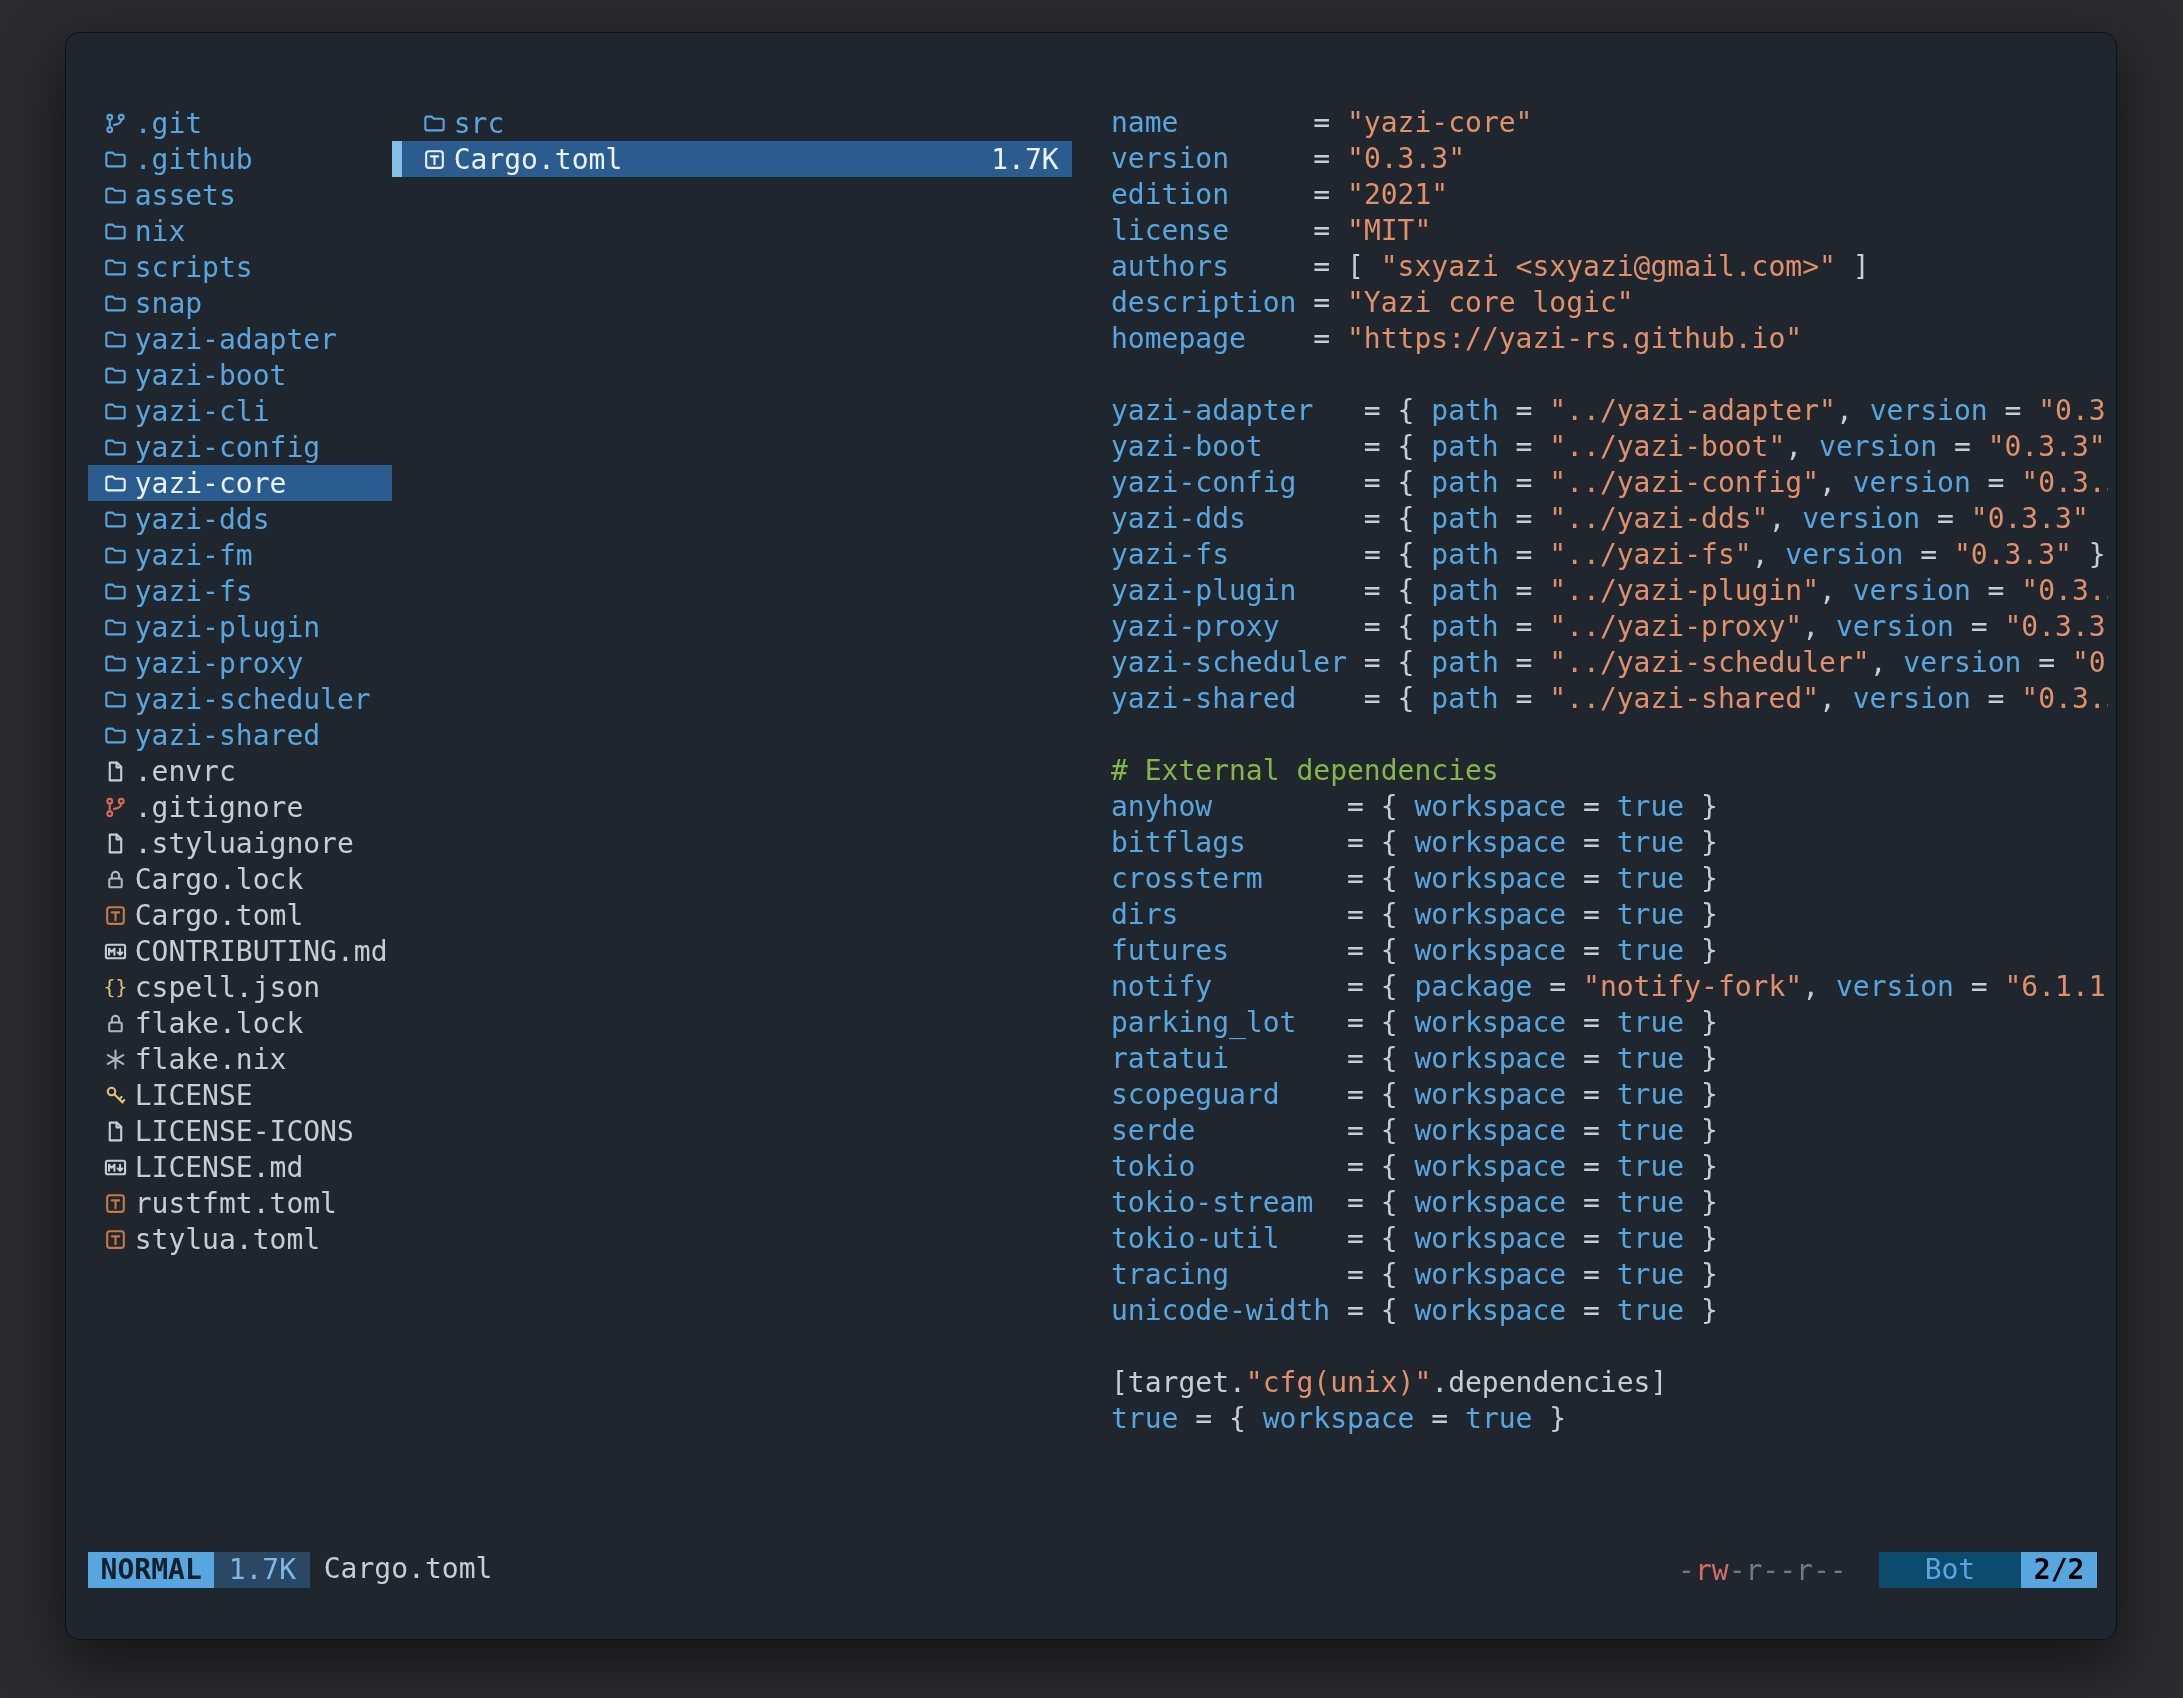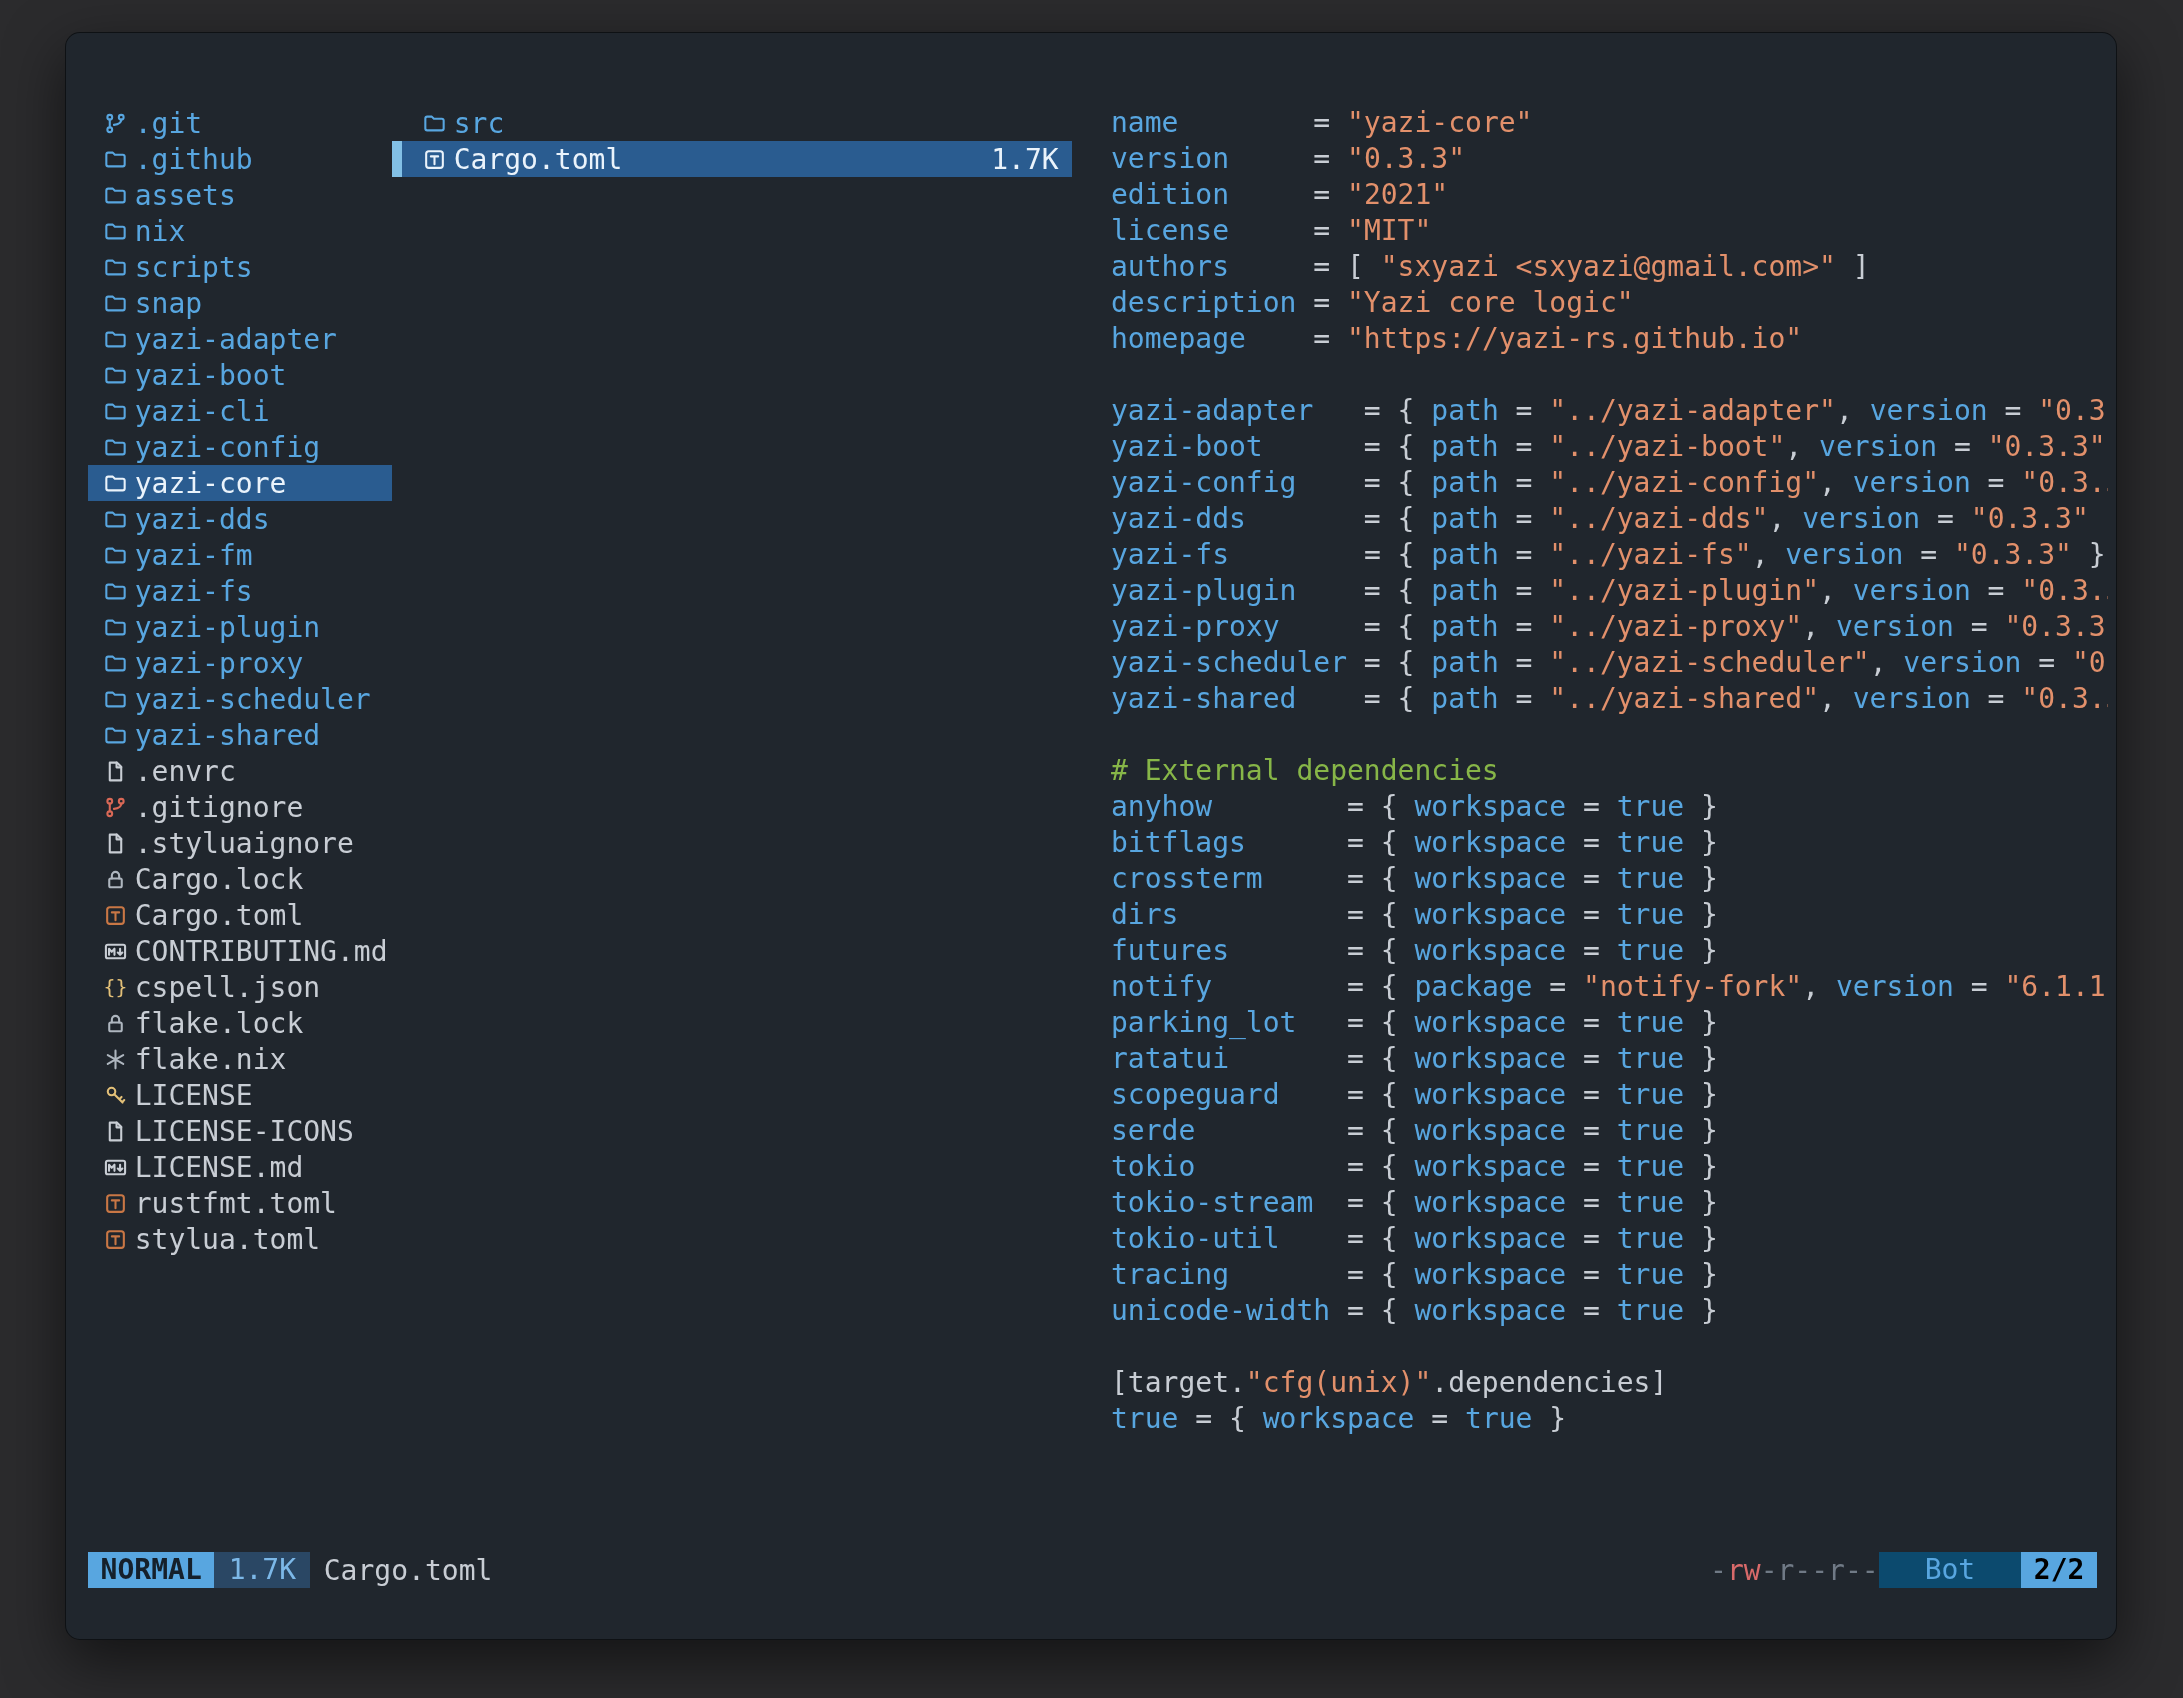"NORMAL" #status-bar { align-items: center -> flex-start }
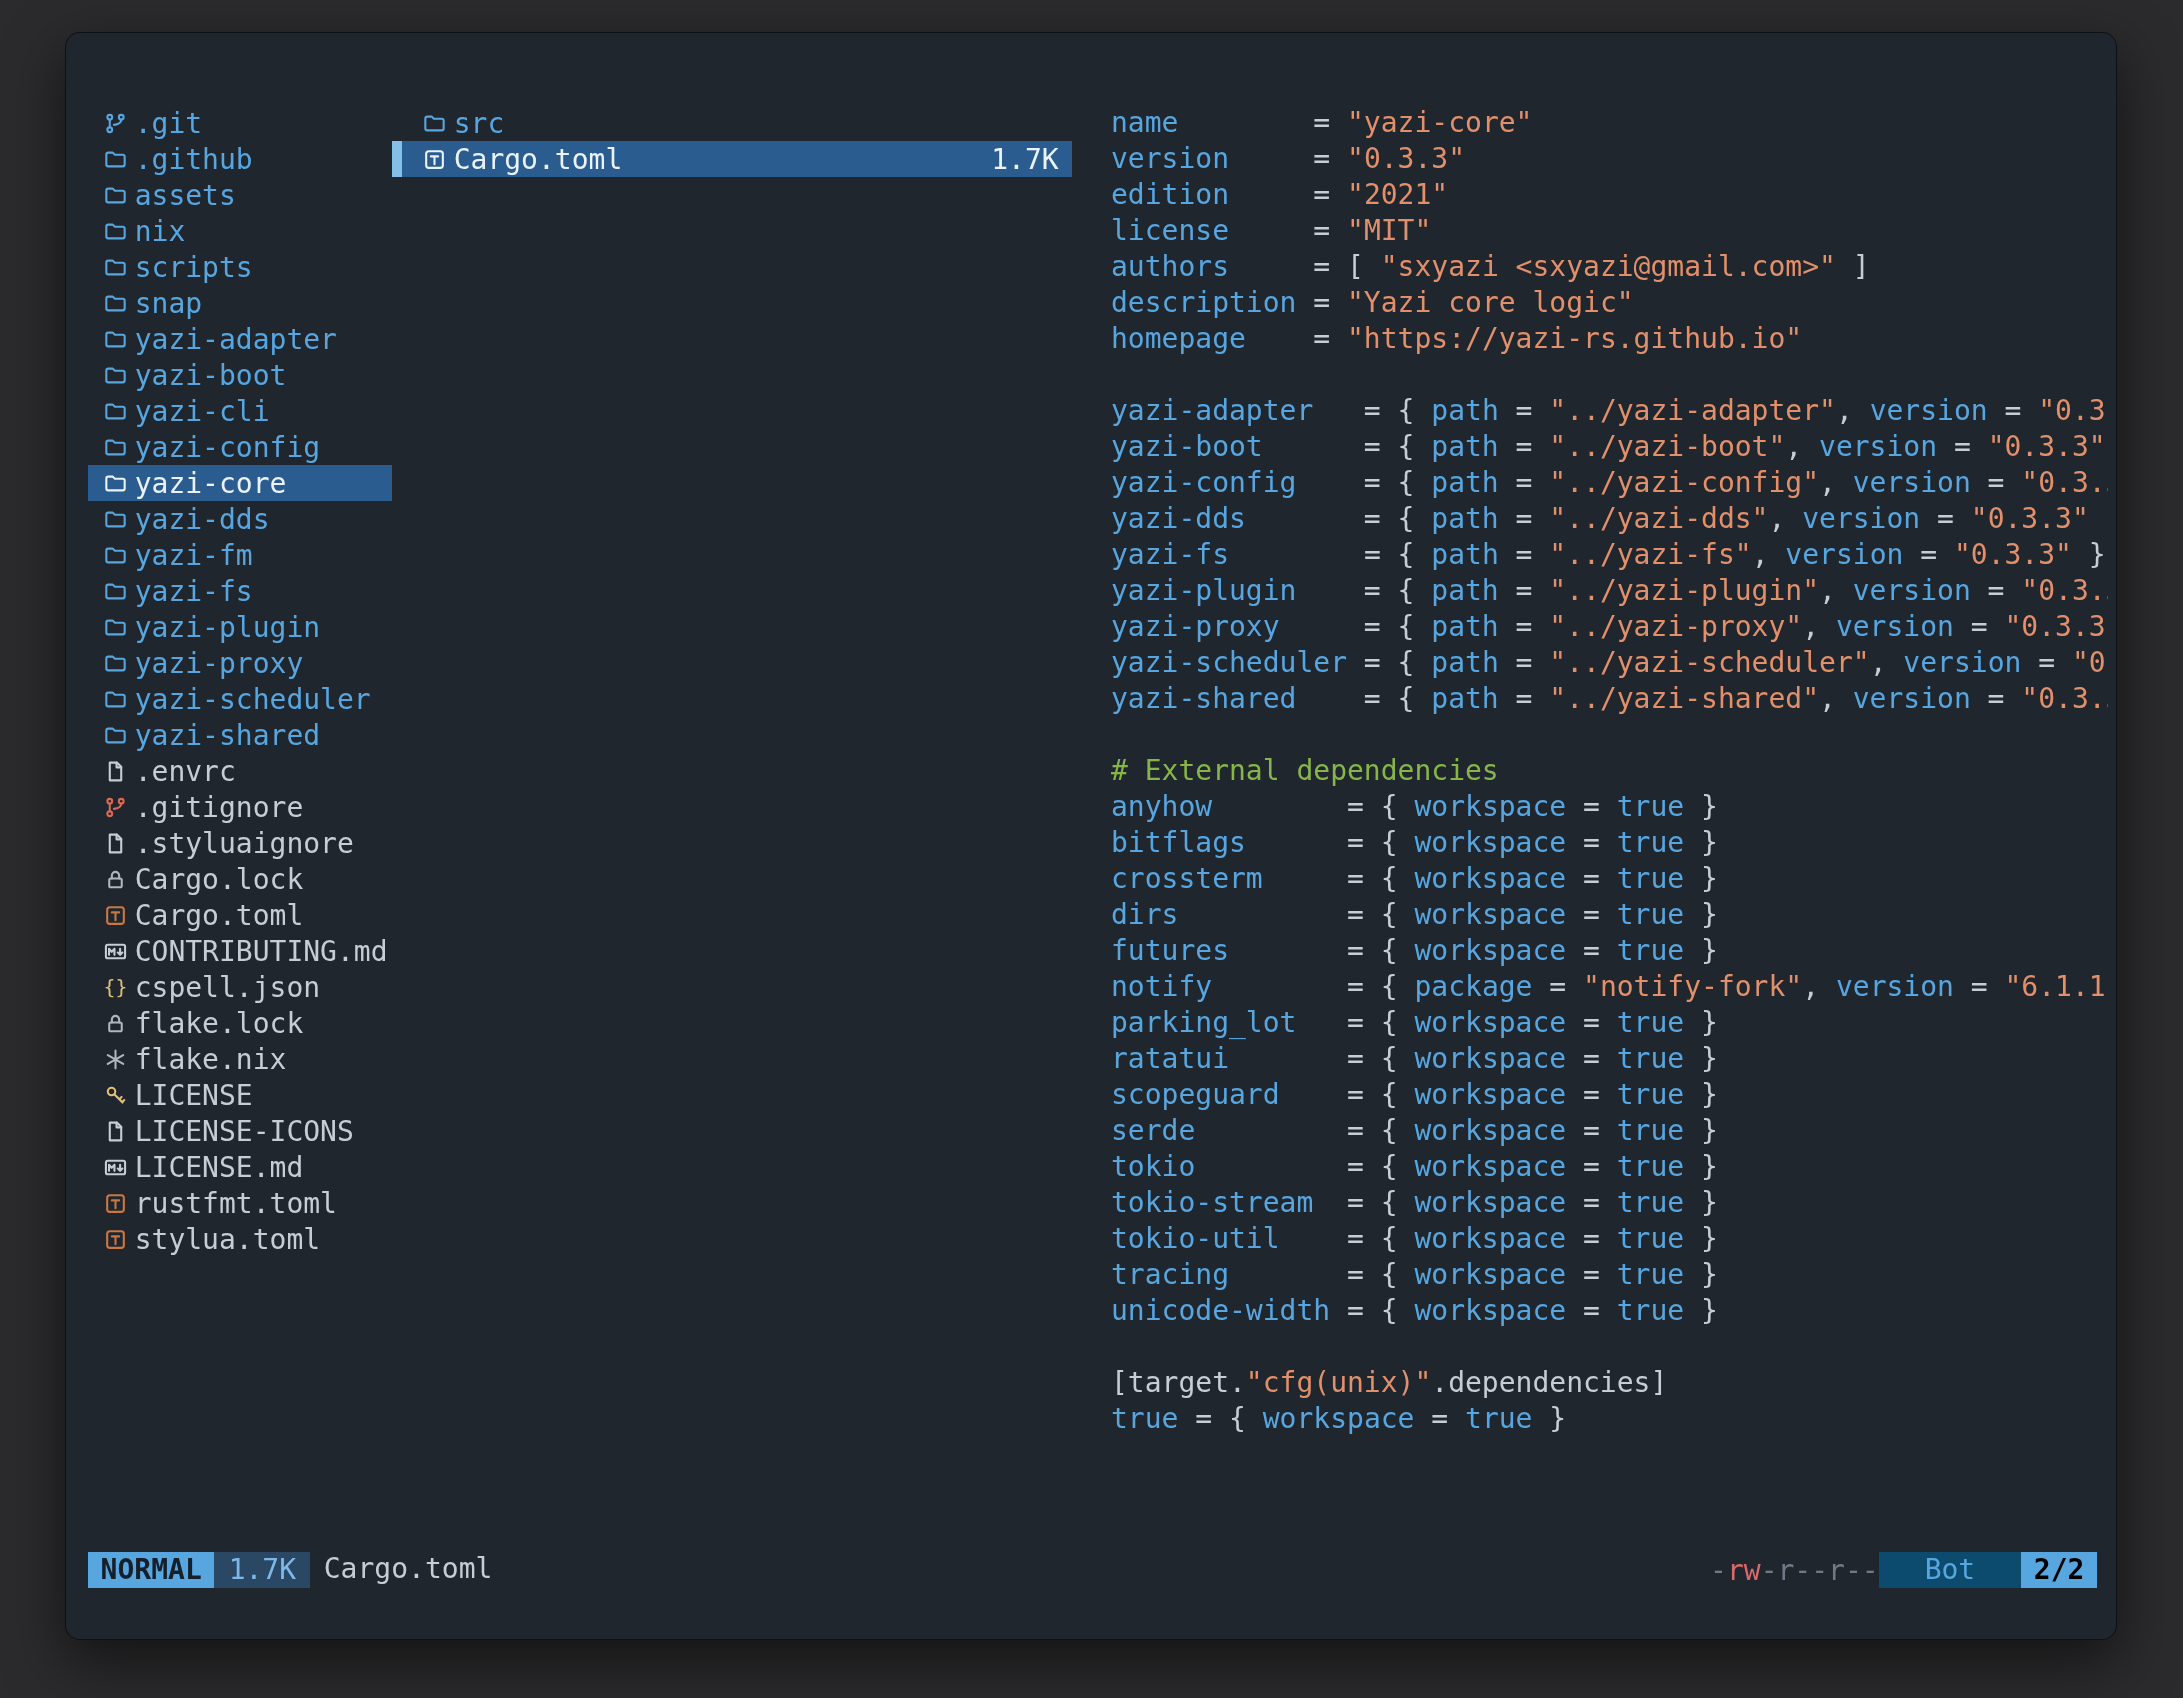"-rw-r--r--" #perm { margin-right: none -> 32px }
